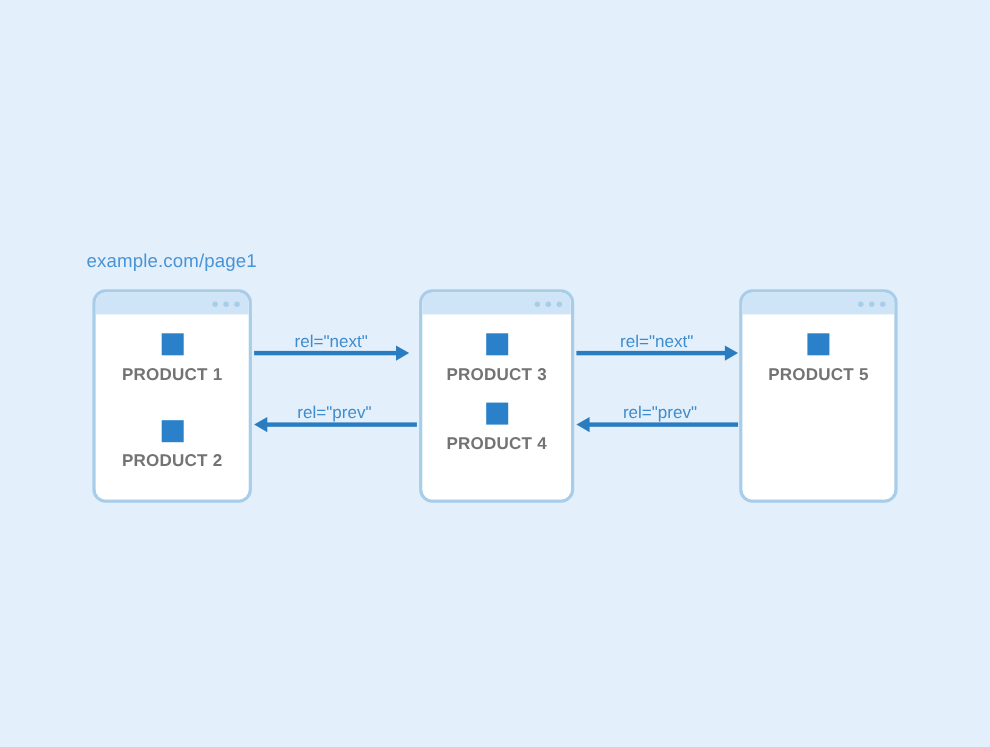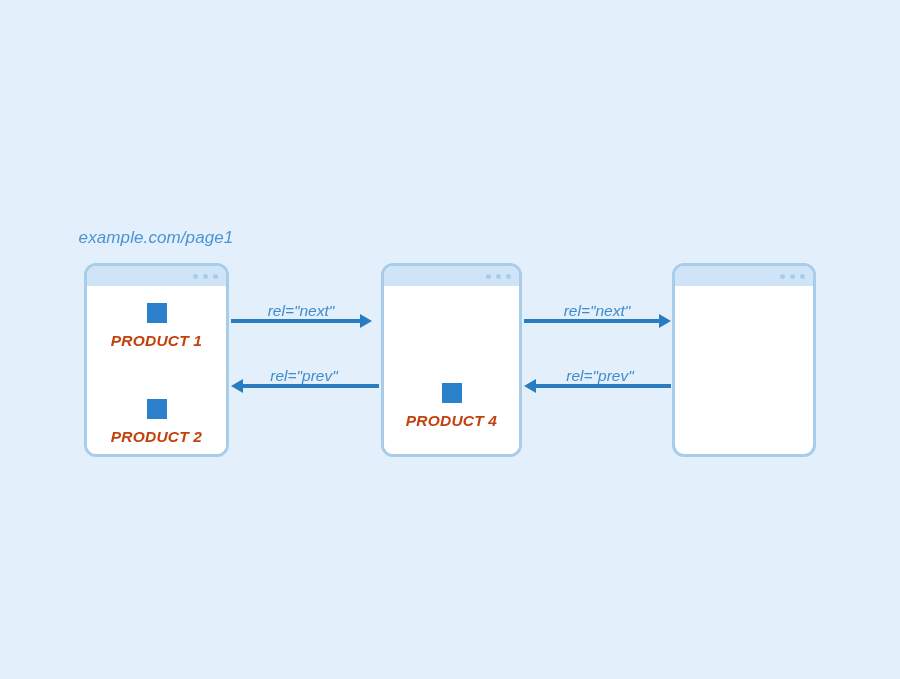"example.com/page1" #diagram { font-style: italic -> none }
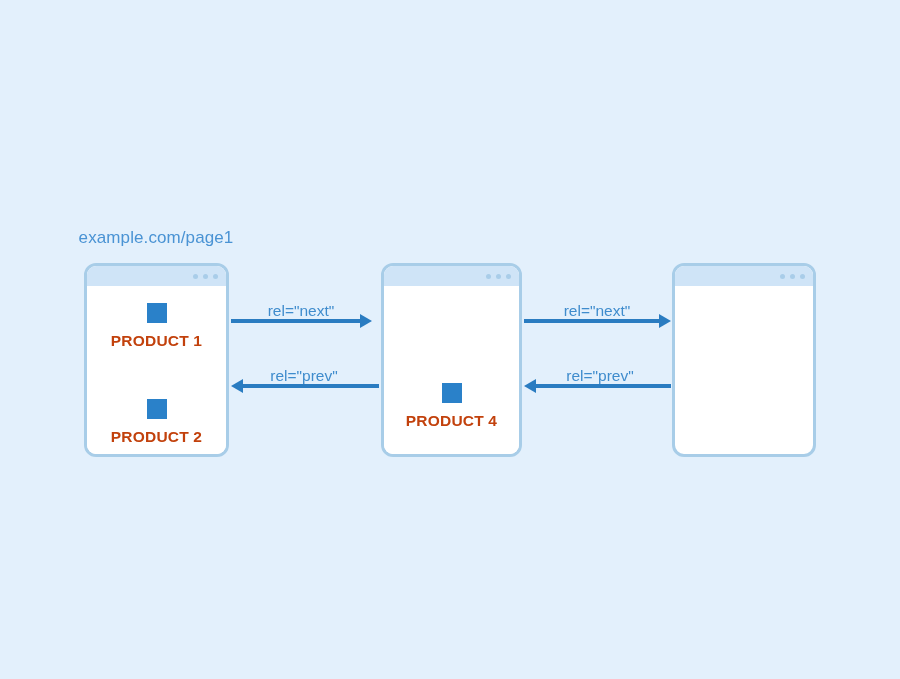"PRODUCT 1" .product-label { color: #c2410c -> #737373 }
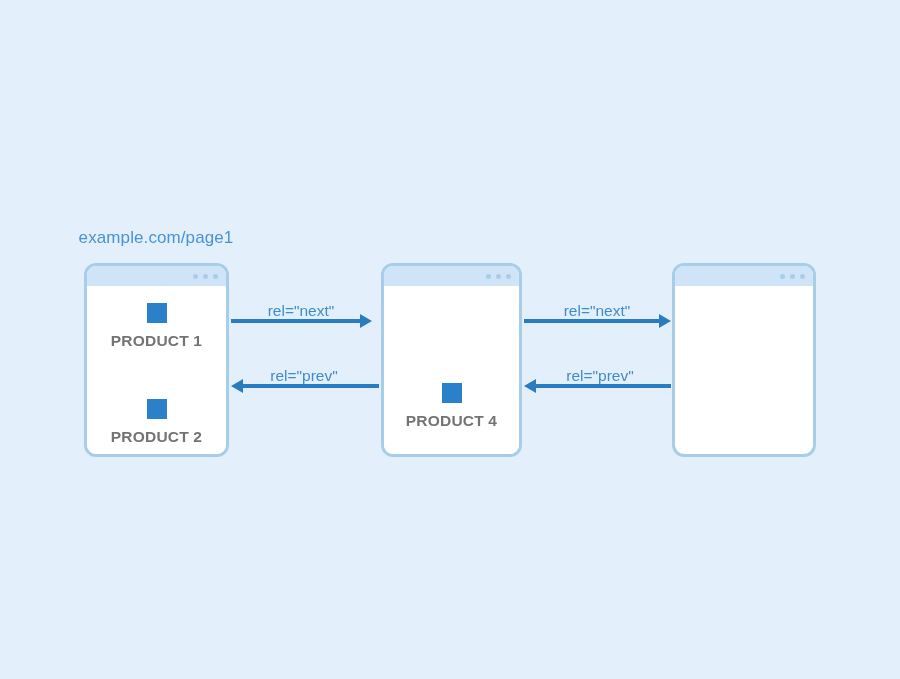"PRODUCT 3" div.product { html: none -> <div> <div></div> <div>PRODUCT 3</div> </div> }
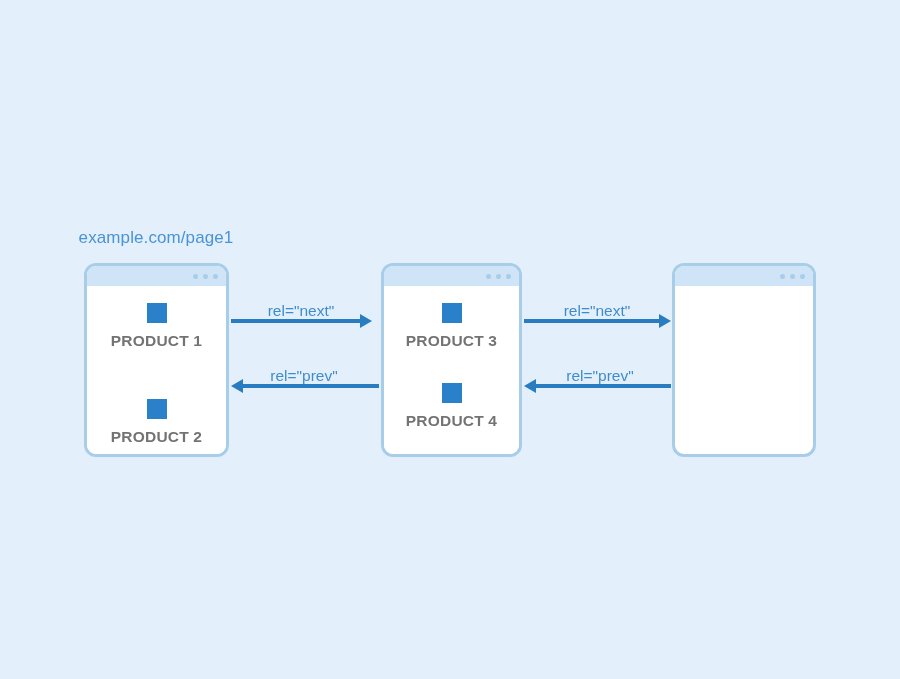"PRODUCT 5" div.card-body { html: none -> <div> <div> <div></div> <div>PRODUCT 5</div> </div> </div> }
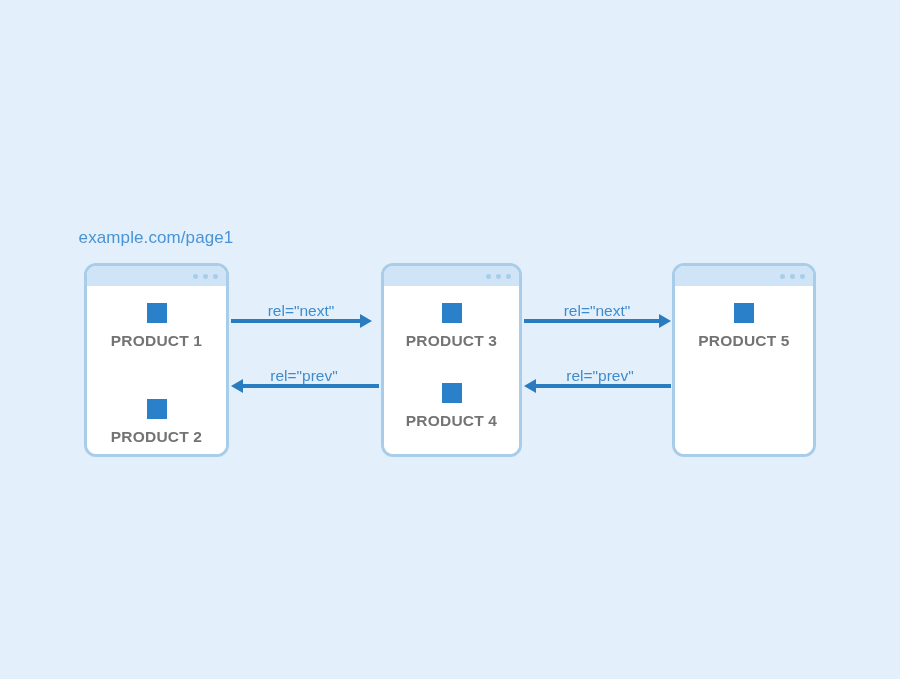"PRODUCT 4" div.product { top: 97px -> 80px }
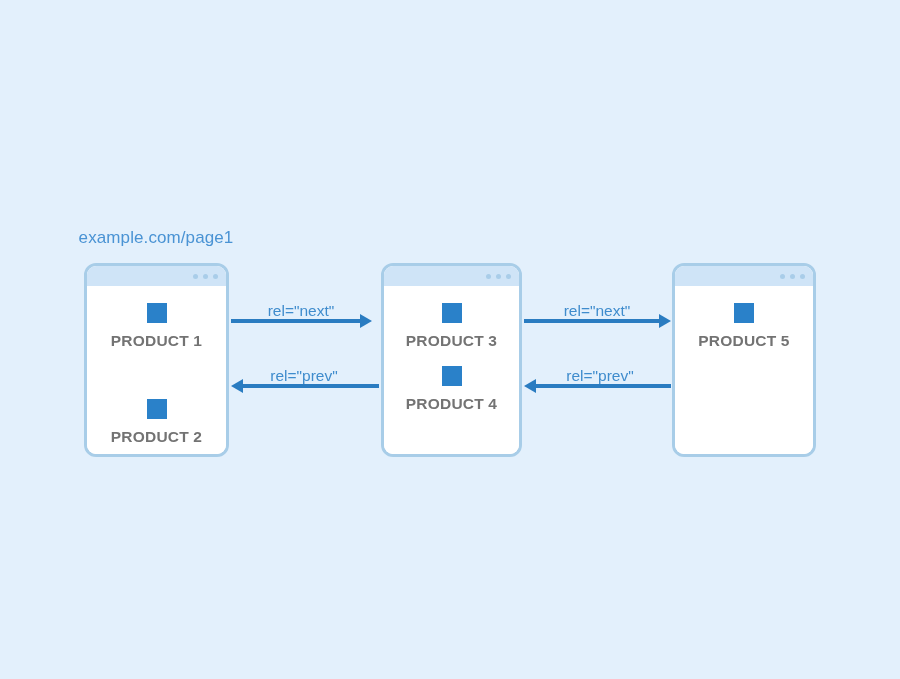"PRODUCT 2" div.product { top: 113px -> 96px }
